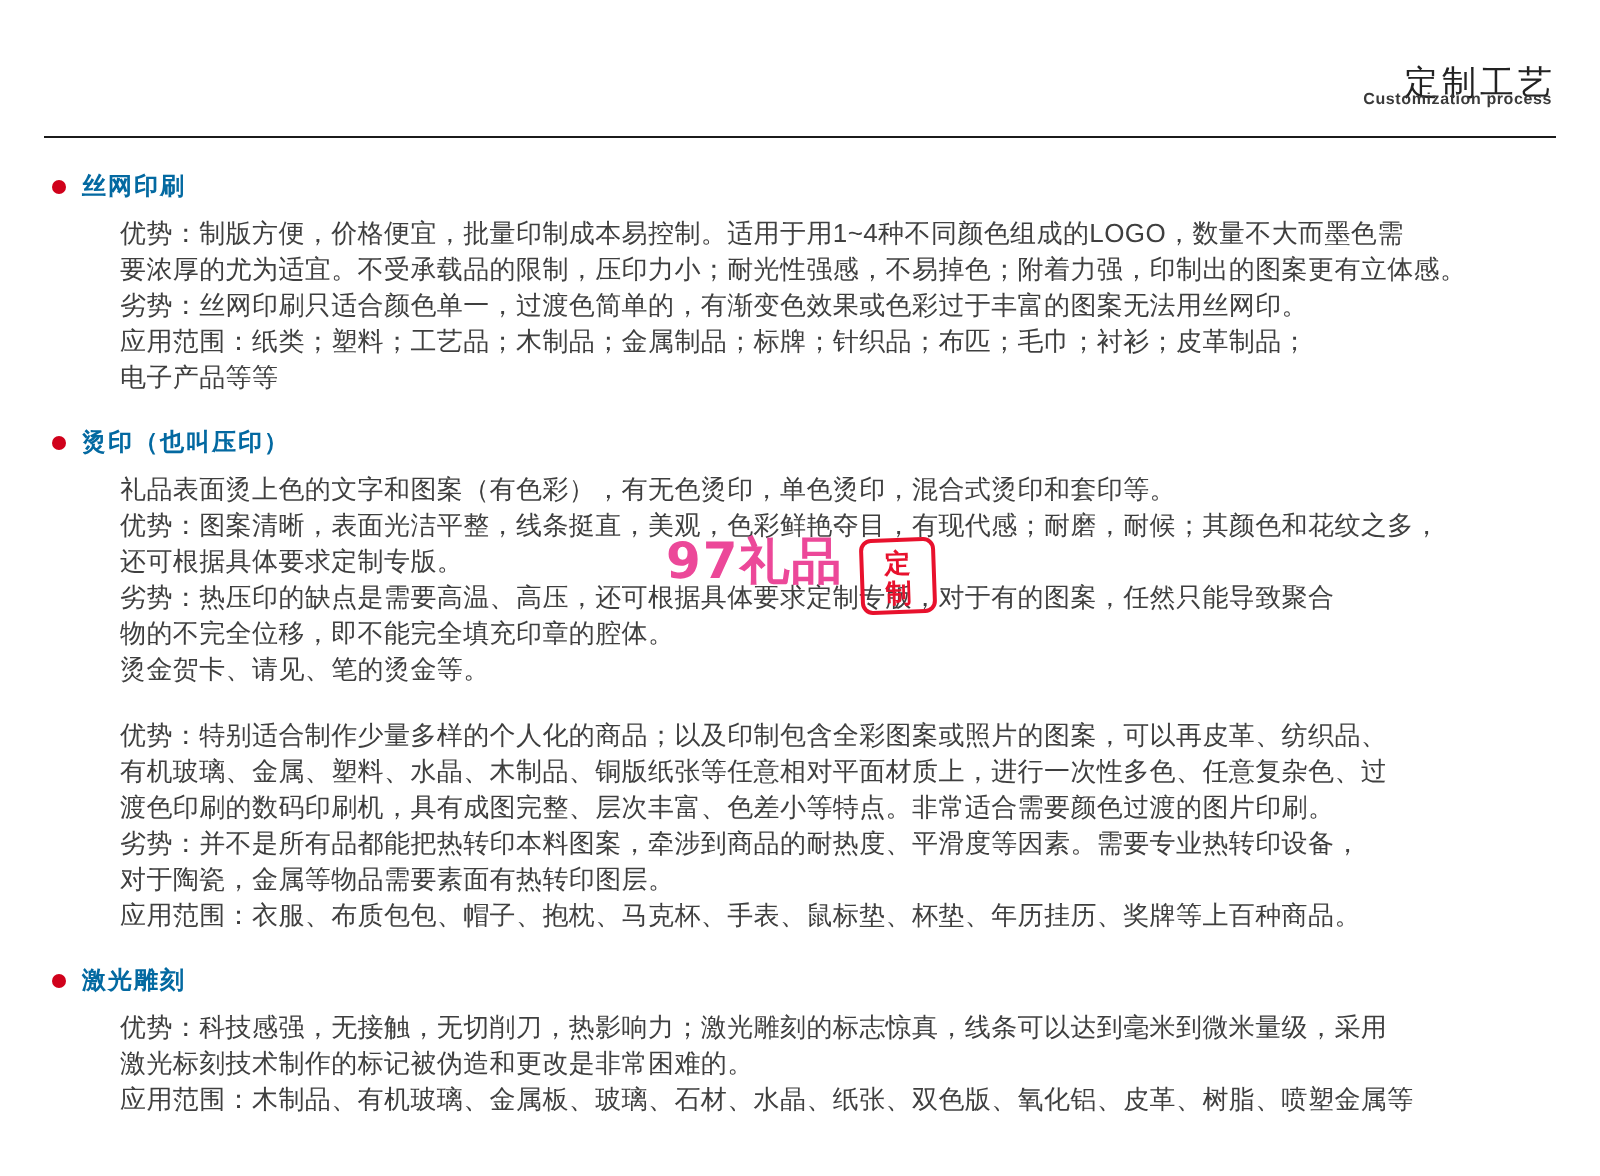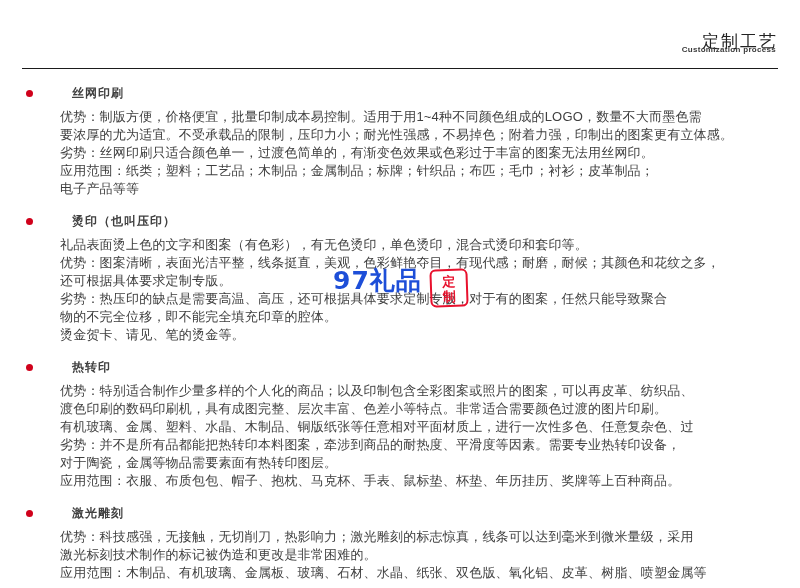"丝网印刷" .sec-title { color: #404040 -> #0369a1; margin-left: 31px -> none }
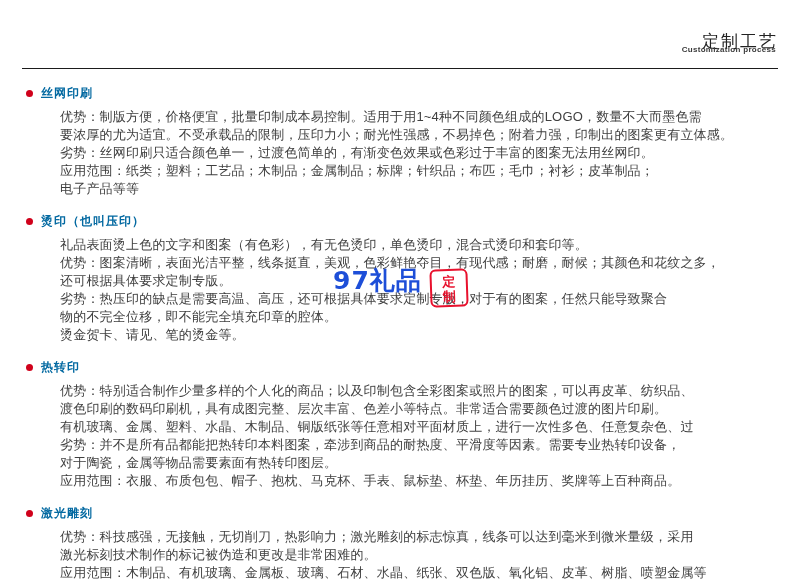"97礼品" .stamp-text { color: #1d4ed8 -> #ec4899 }
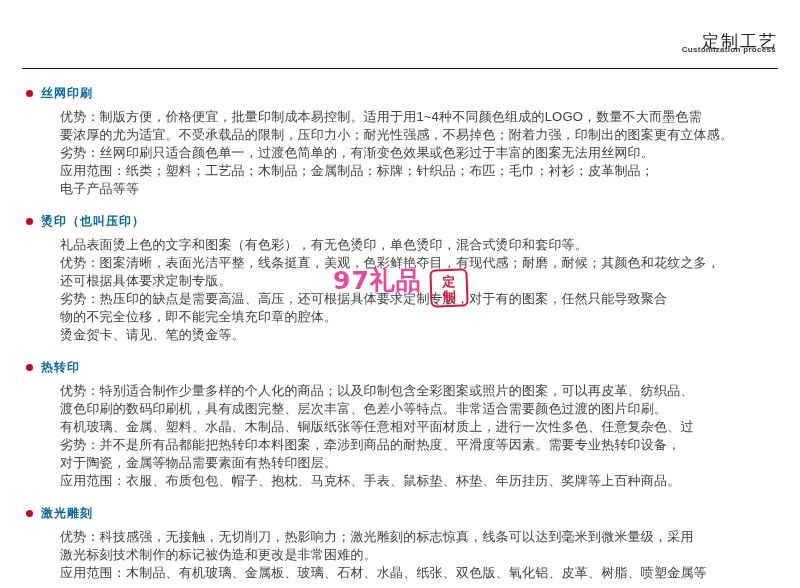"热转印" div.sec-head { html: <div> <span></span> <span>热转印</span> </div> -> none }
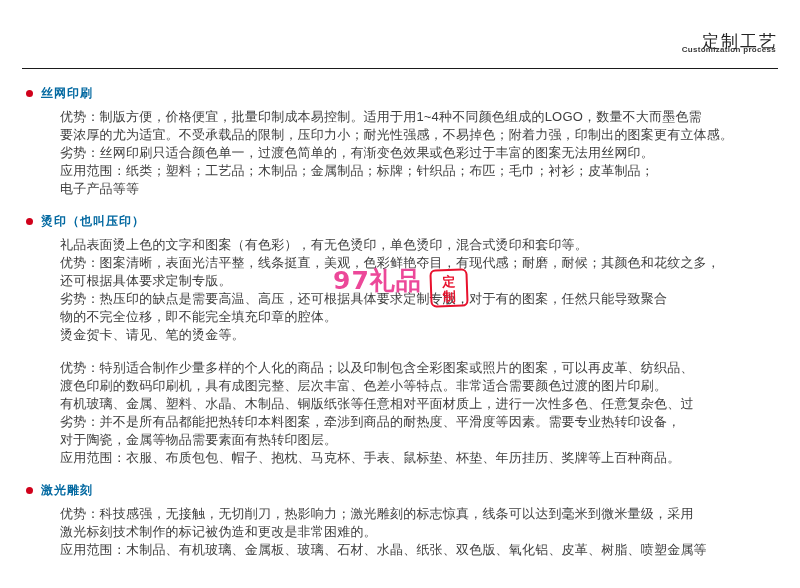"渡色印刷的数码印刷机，具有成图完整、层次丰富、色差小等特点。非常适合需要颜色过渡" p.para { order: before "有机玻璃、金属、塑料、水晶、木制品、铜版纸张等任意相对平面材质上，进行一次性多色" -> after "有机玻璃、金属、塑料、水晶、木制品、铜版纸张等任意相对平面材质上，进行一次性多色" }
